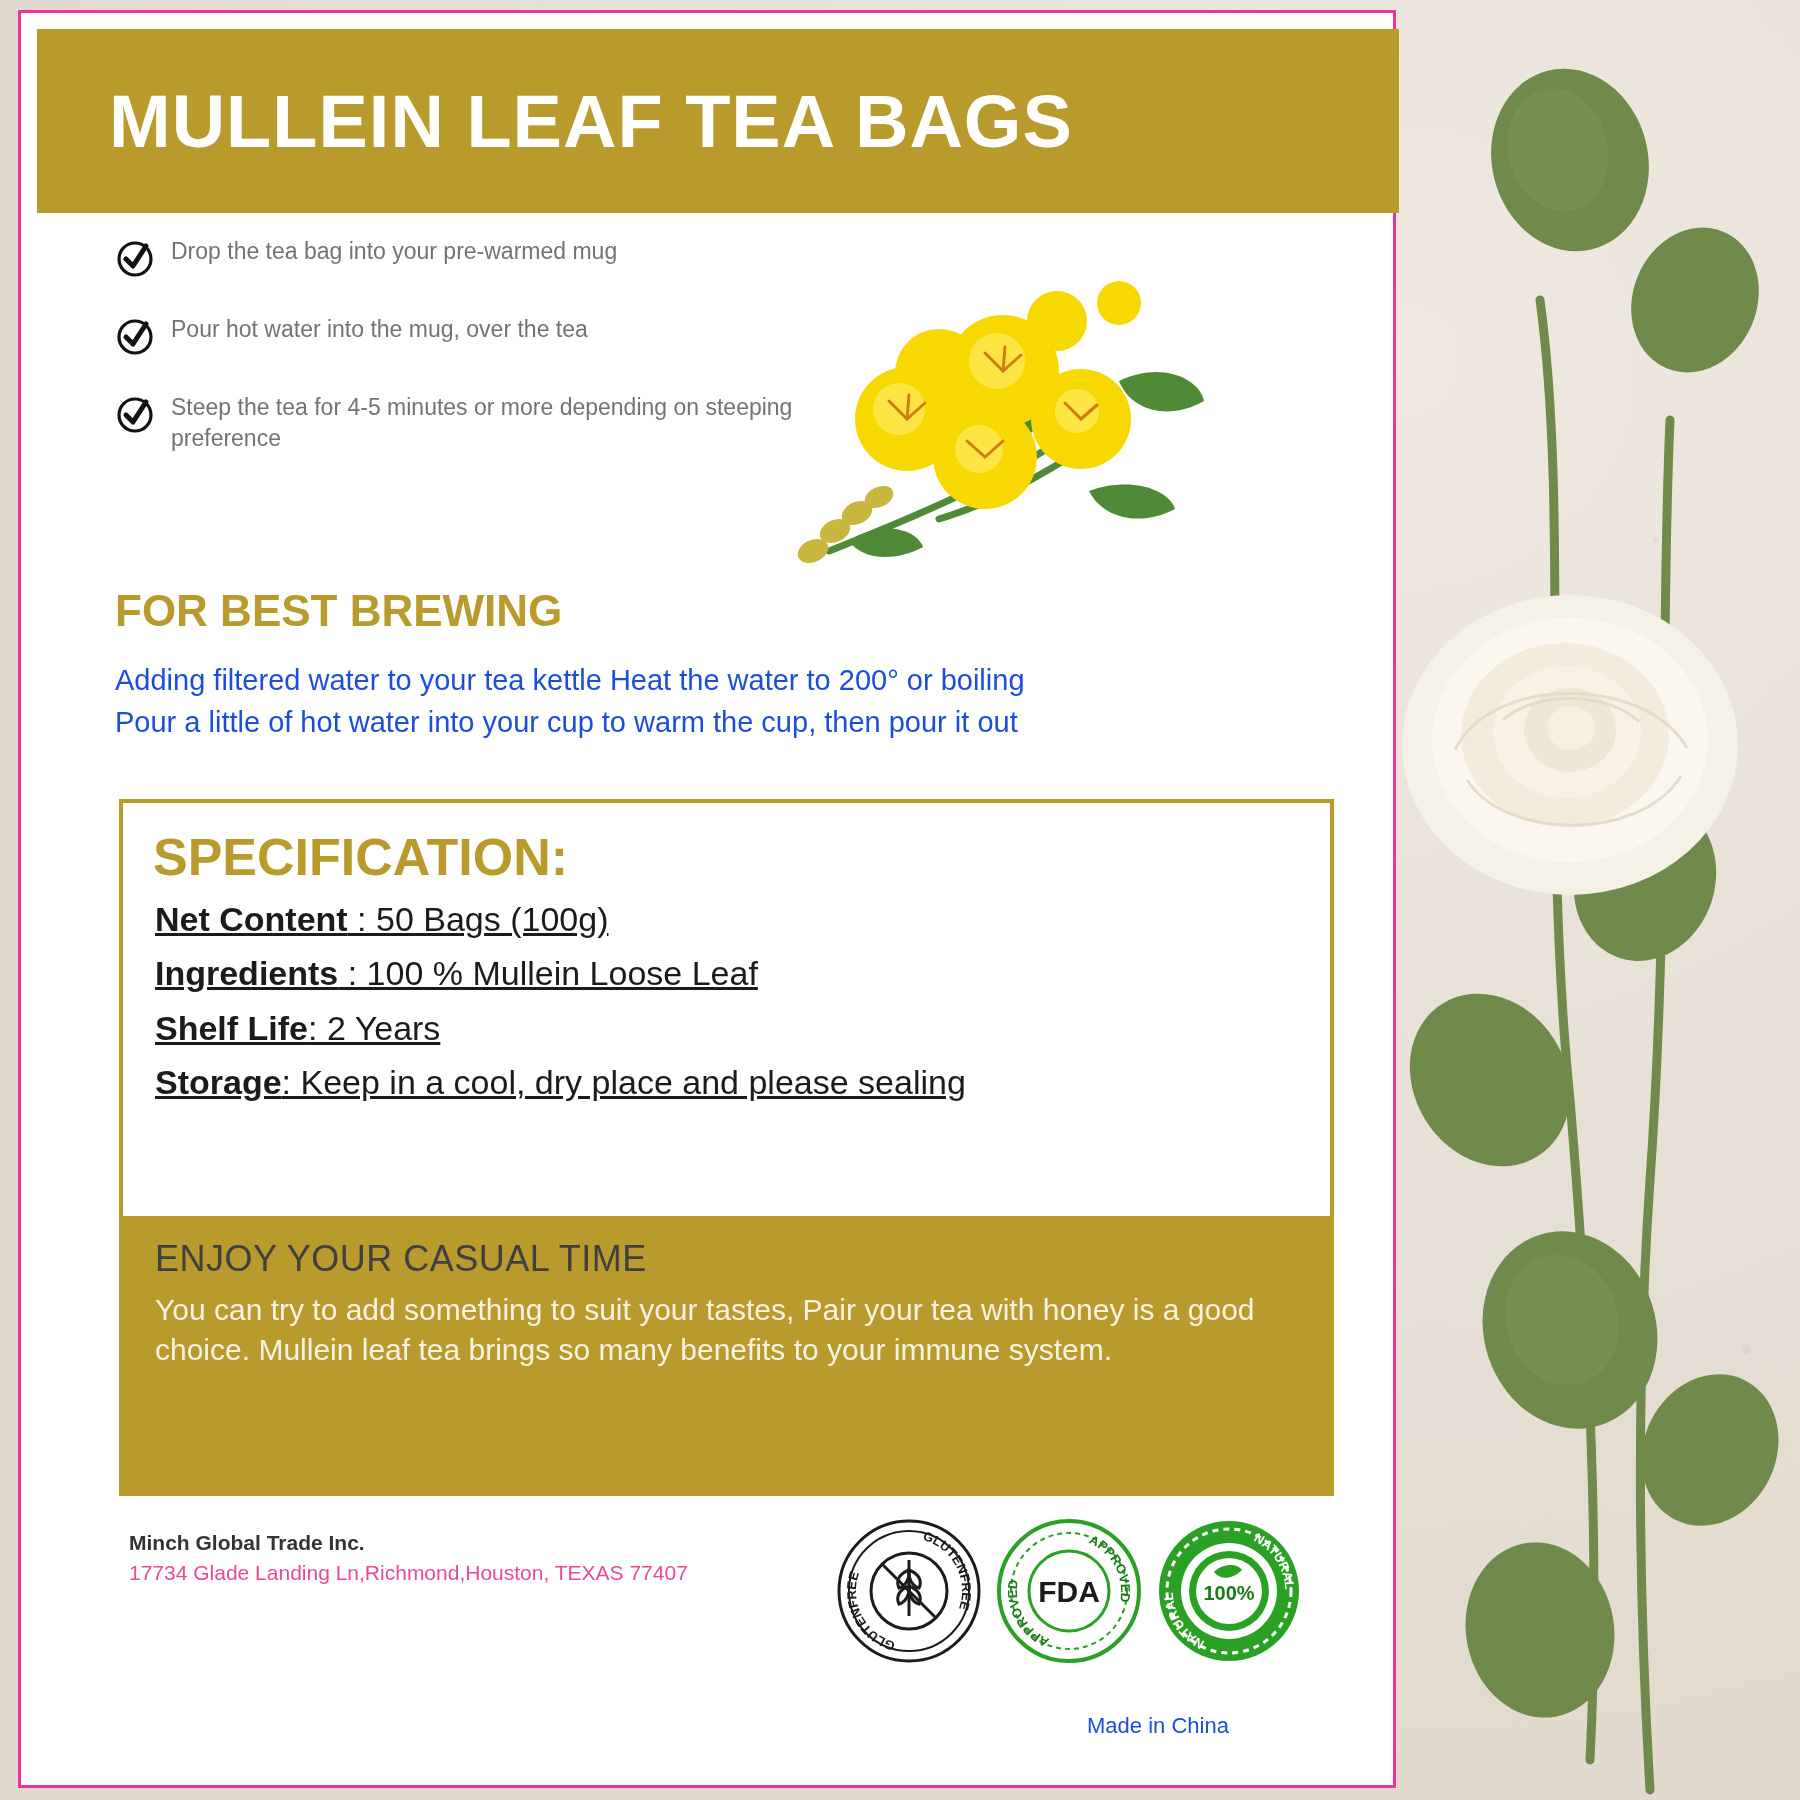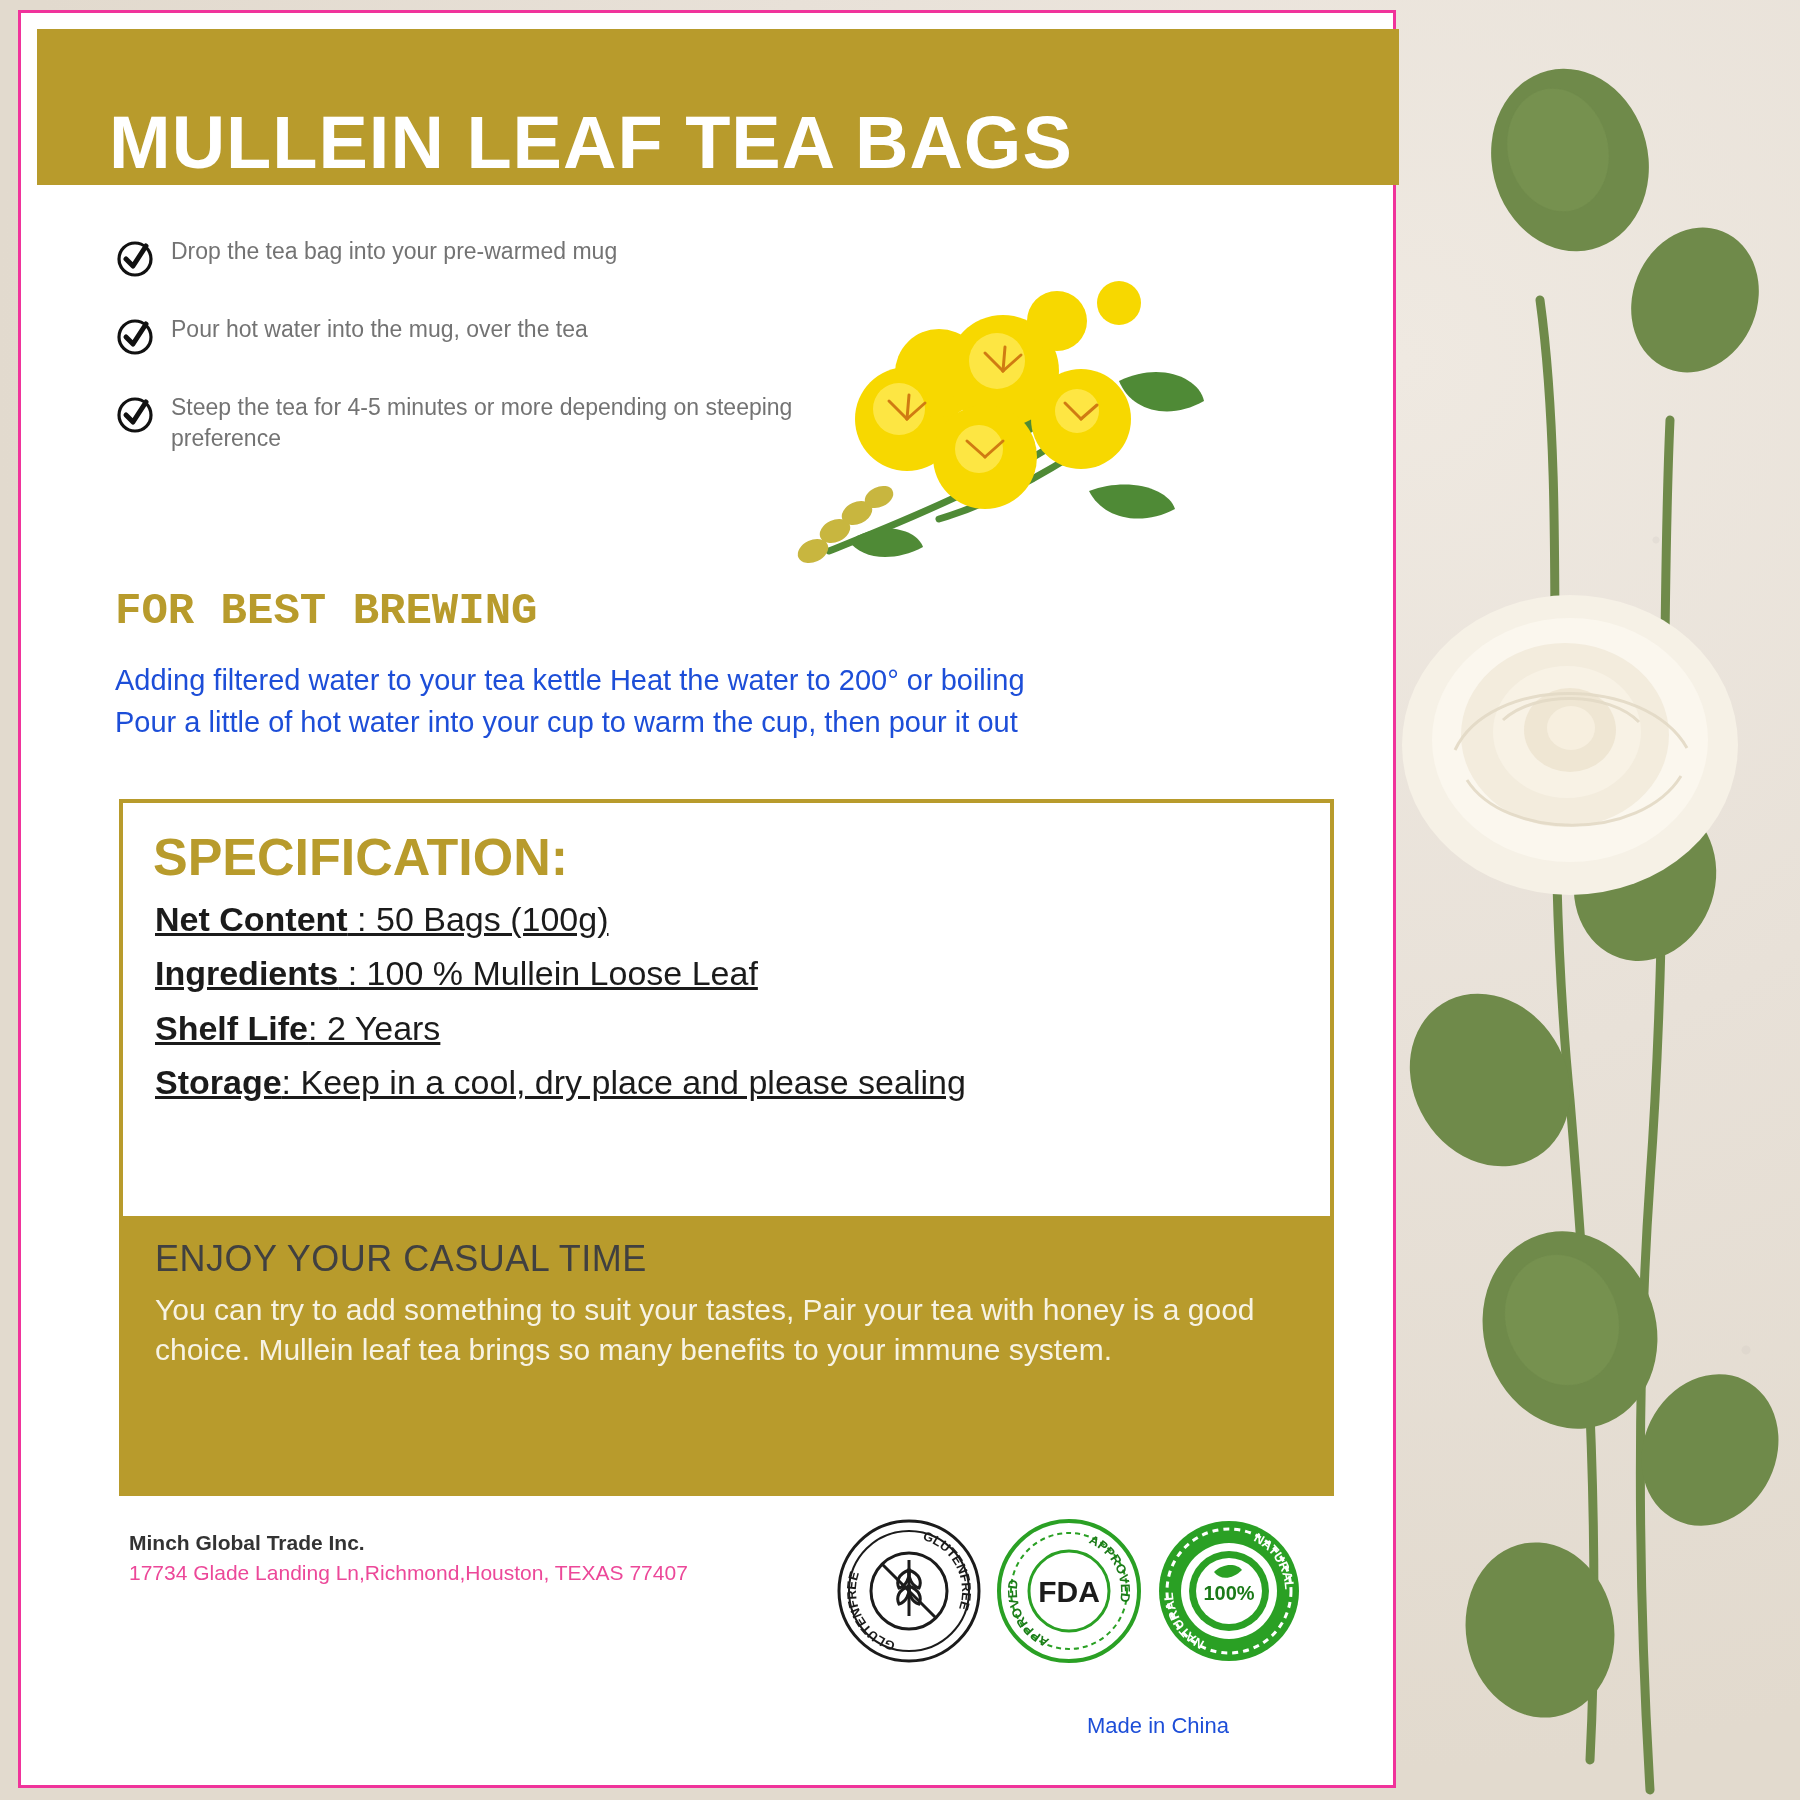"MULLEIN LEAF TEA BAGS" .header-band { align-items: flex-end -> center; height: 156px -> 184px }
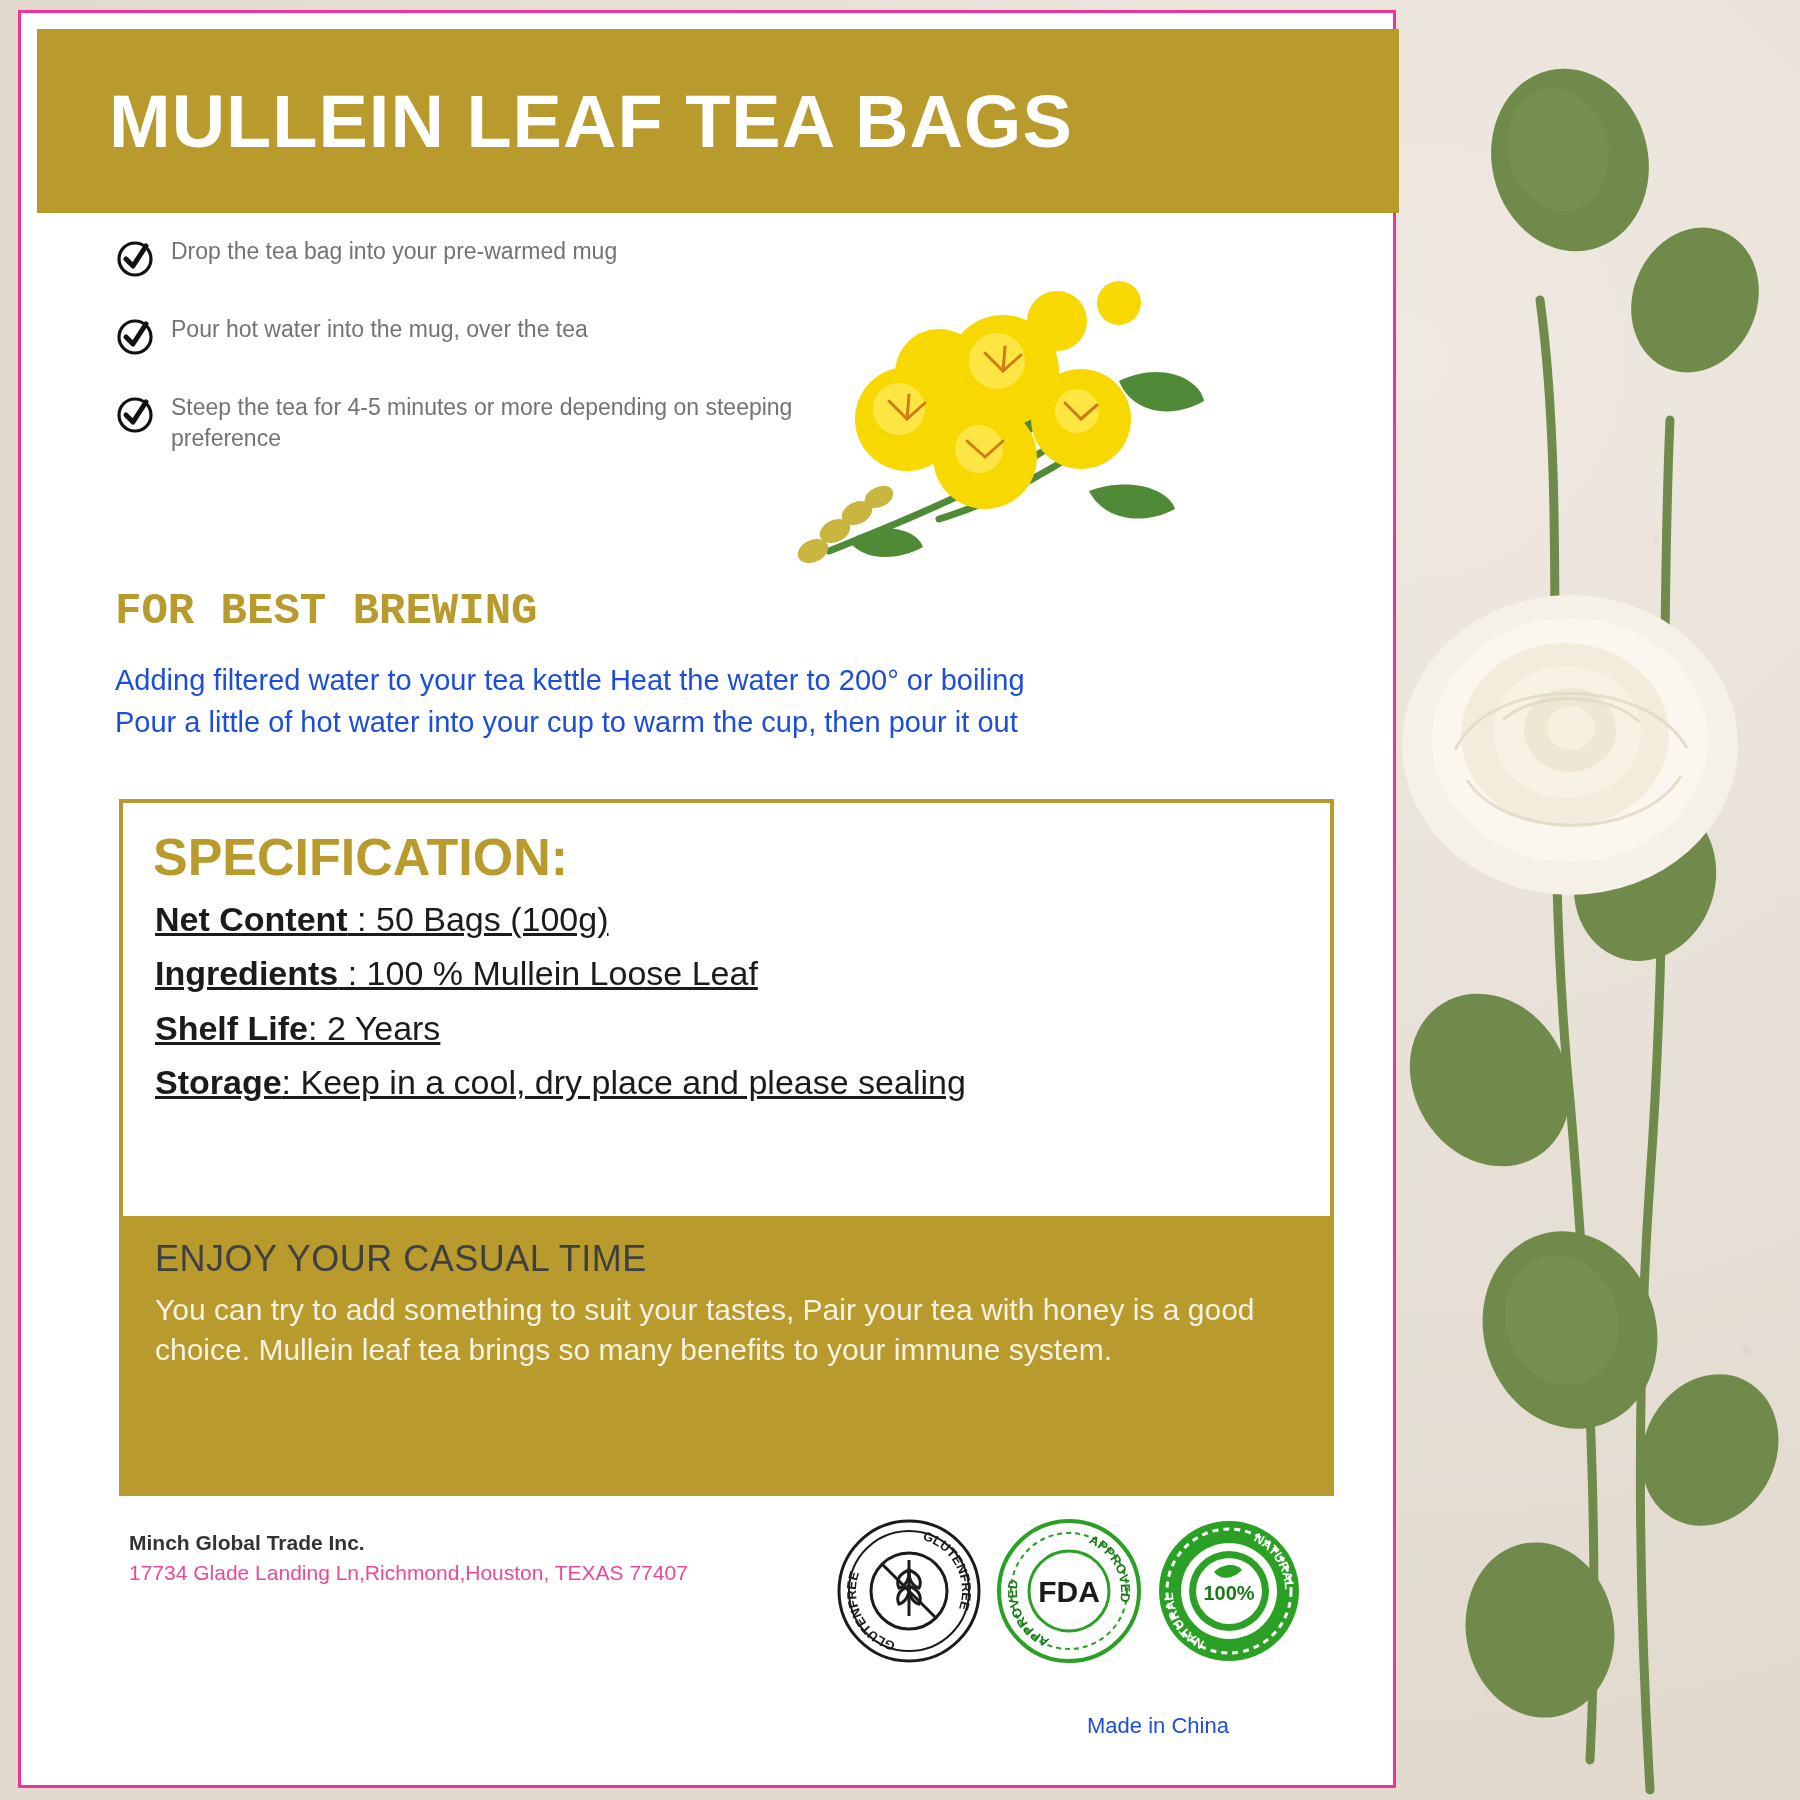"FOR BEST BREWING" .best-brewing-title { font-family: Liberation Mono, monospace -> Liberation Sans, sans-serif }
